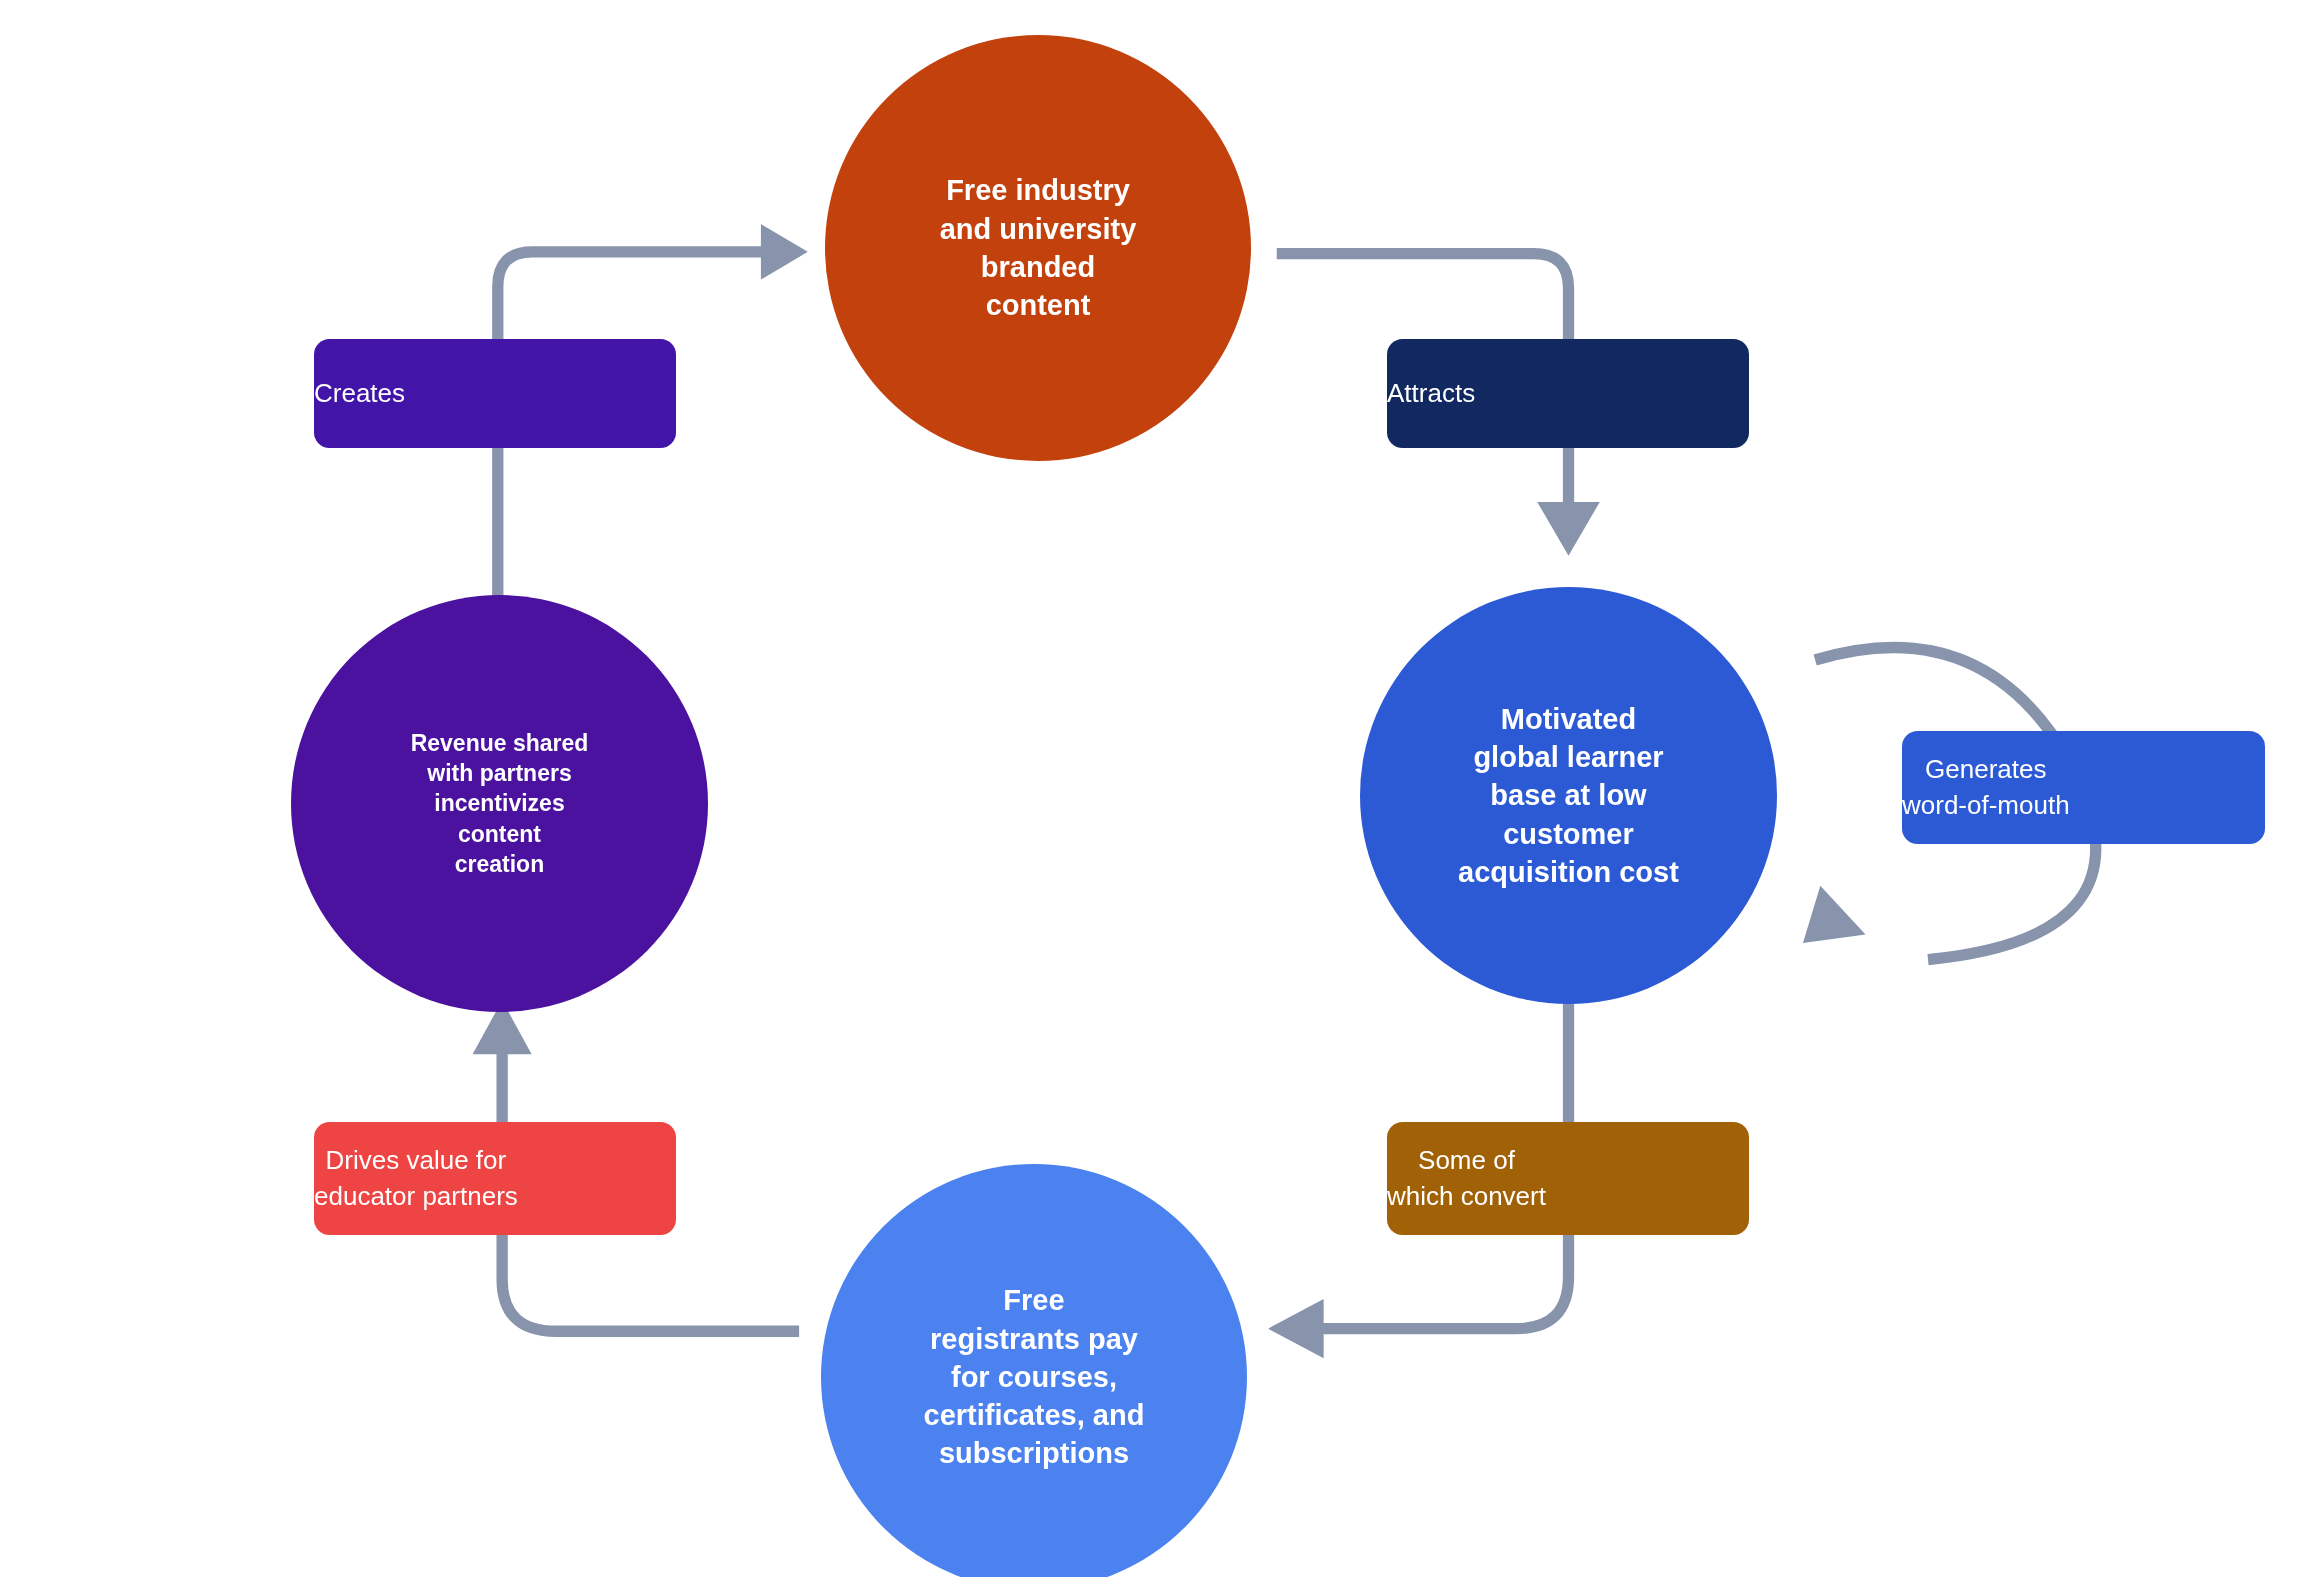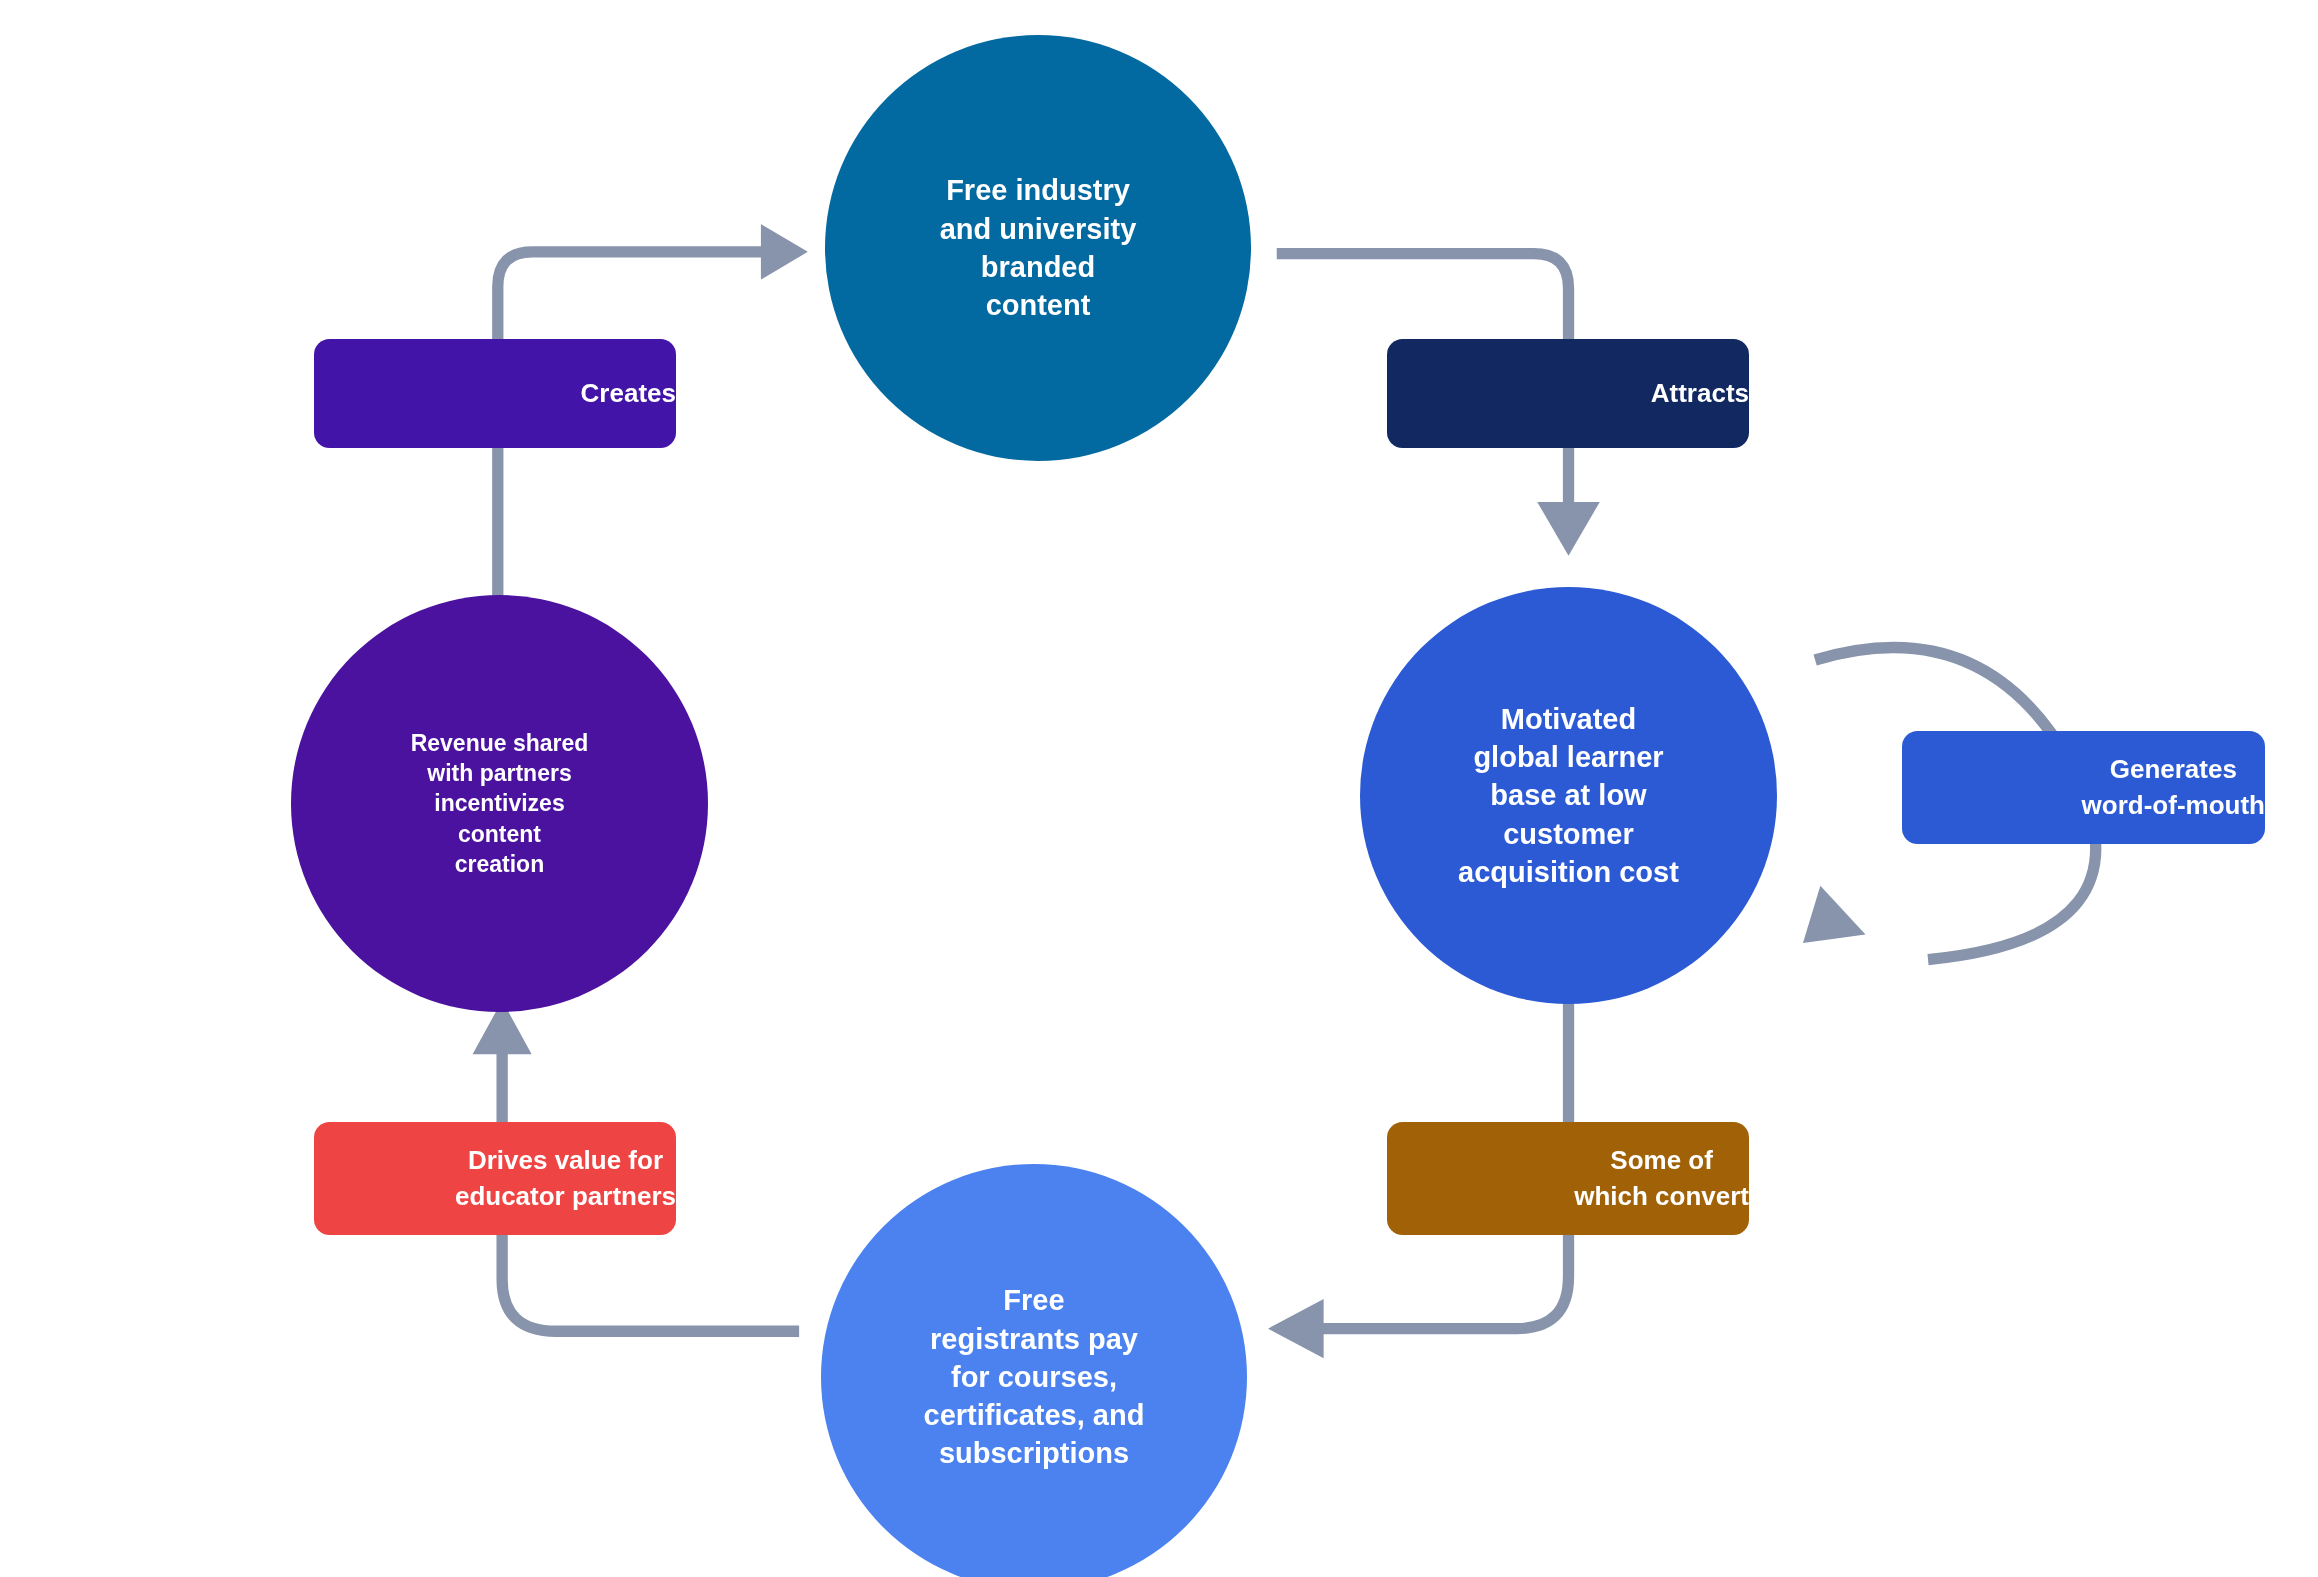"Free industry" div.node-circle { background: #0369a1 -> #c2410c }
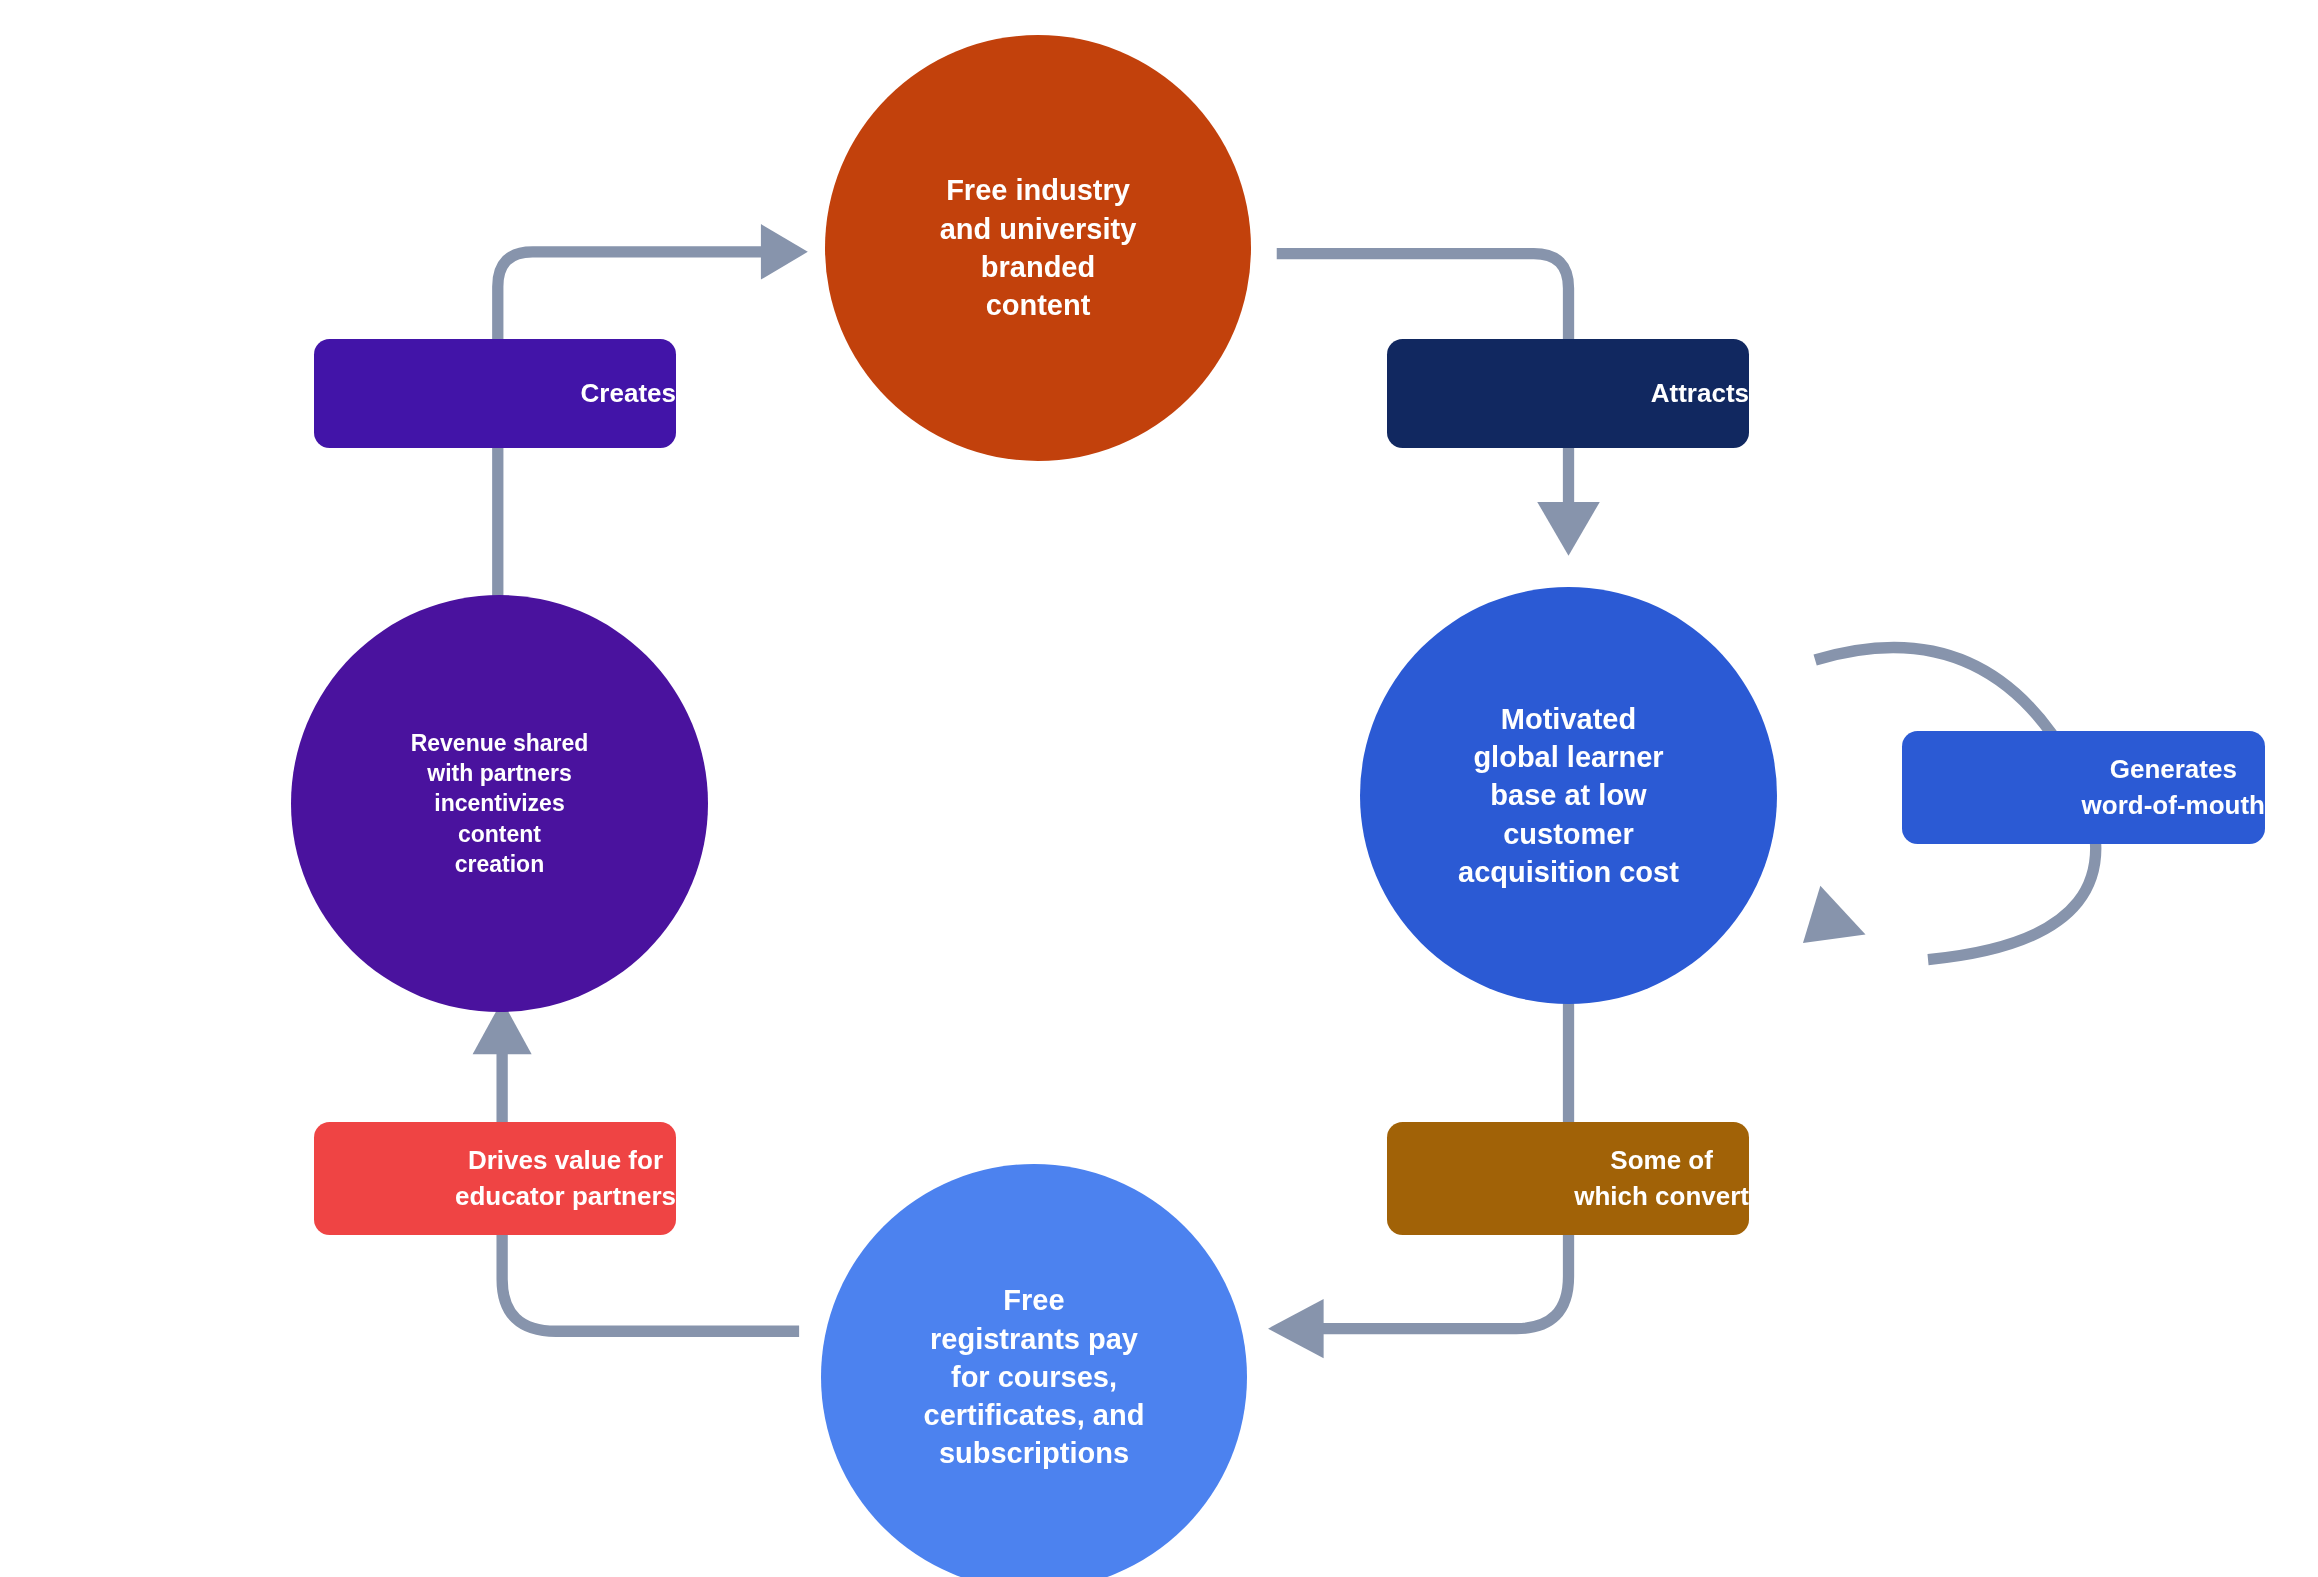"Creates" .label-box { font-weight: bold -> normal; justify-content: flex-end -> flex-start }
